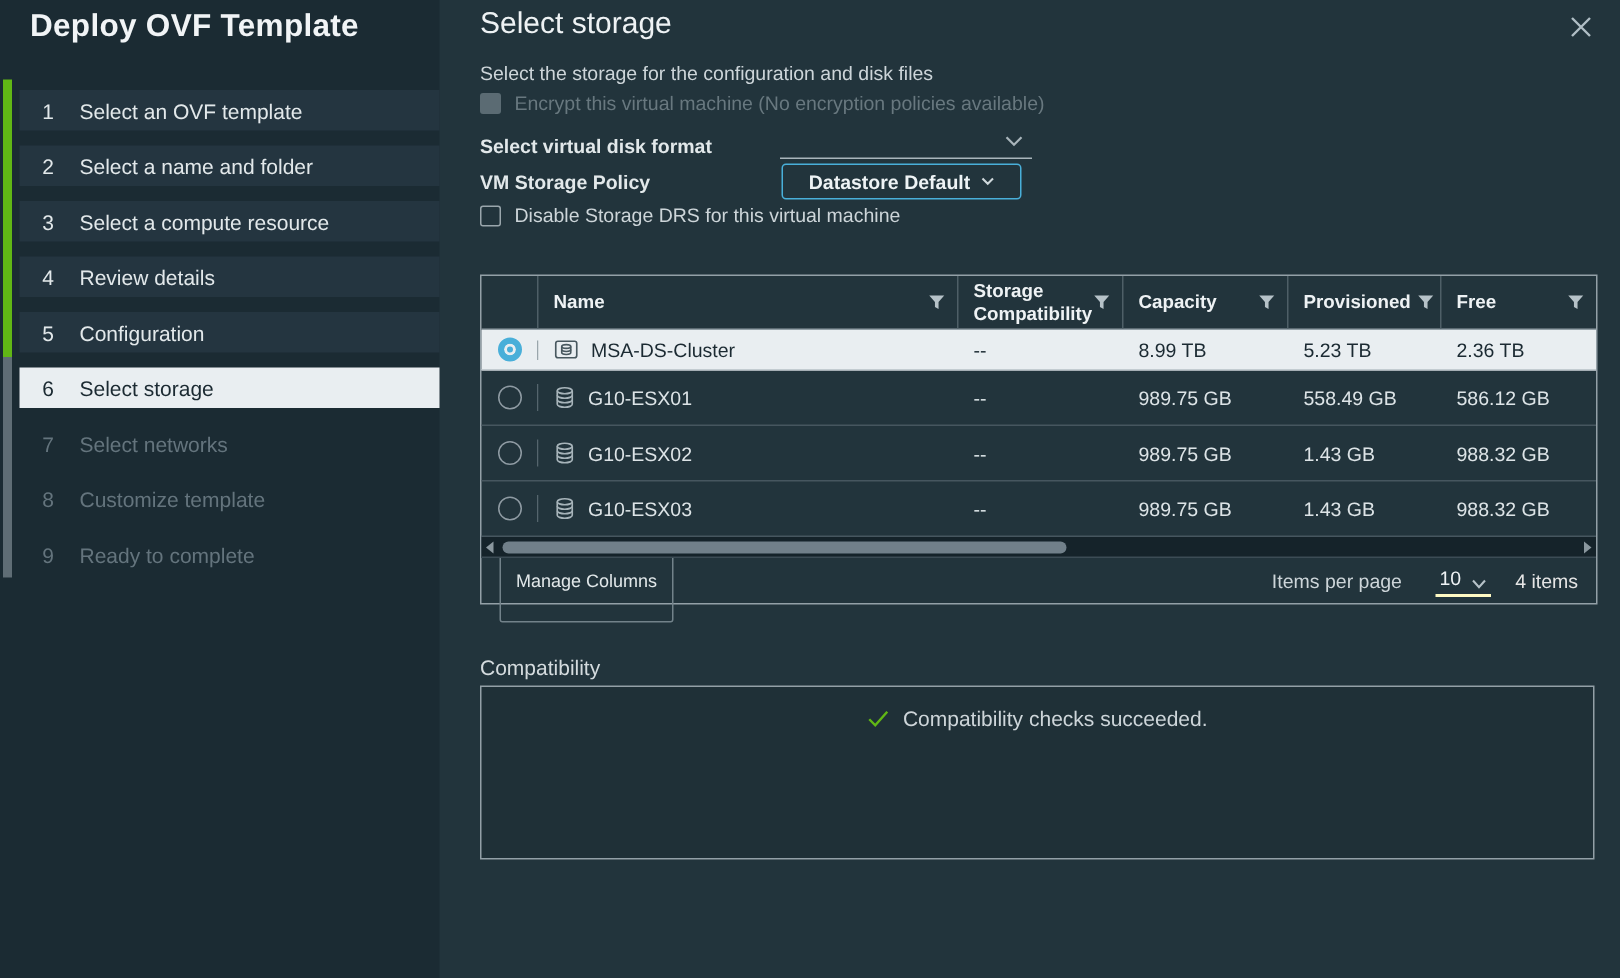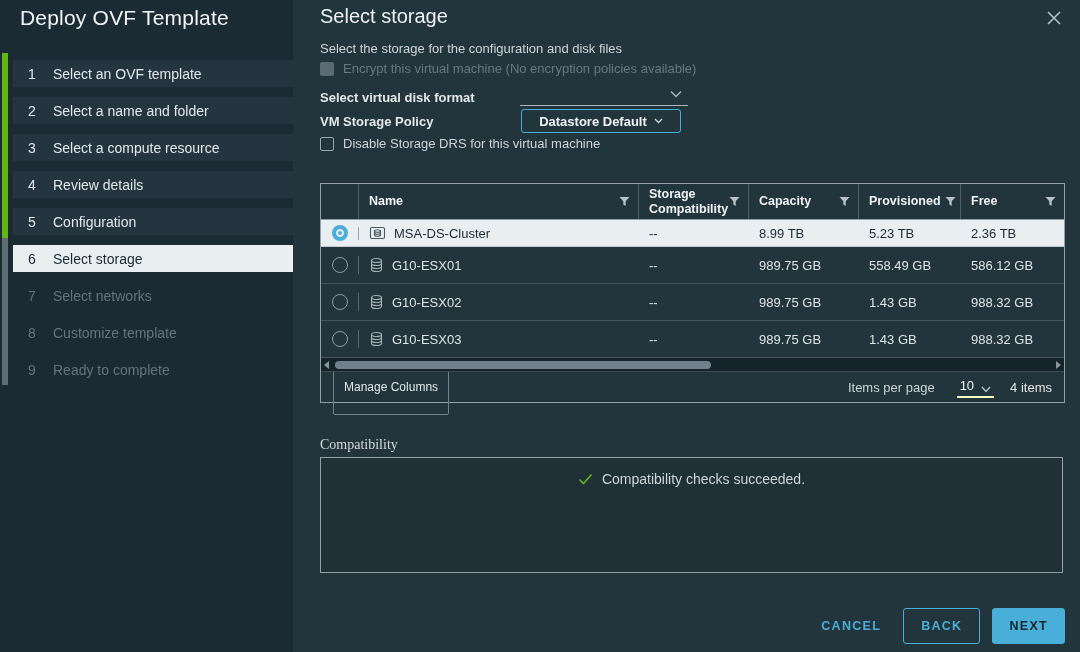"Deploy OVF Template" .sidebar-title { font-weight: 400 -> 700 }
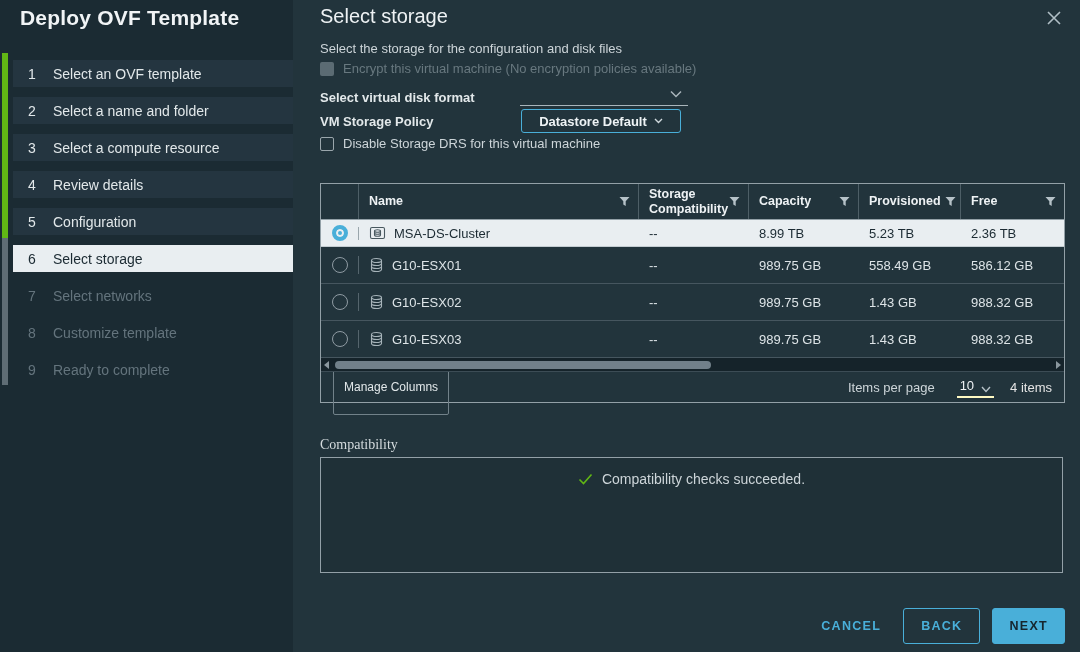"Compatibility" .compat-label { font-family: Liberation Serif, serif -> none }
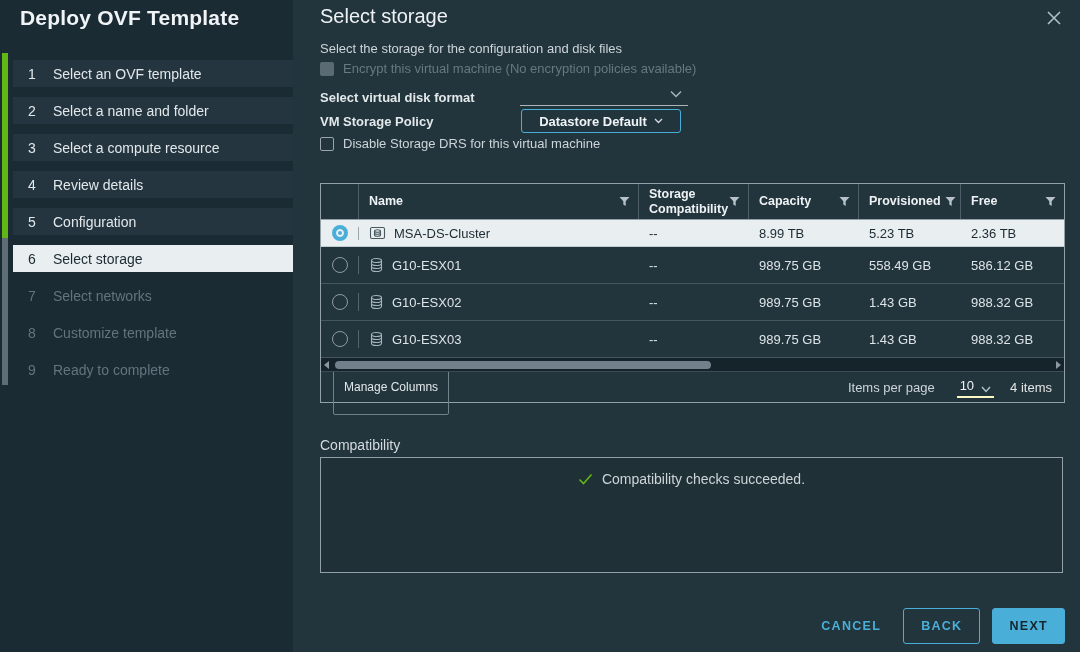"CANCEL" div.actions { html: <div> <button>CANCEL</button> <button>BACK</button> <button>NEXT</button> </div> -> none }
